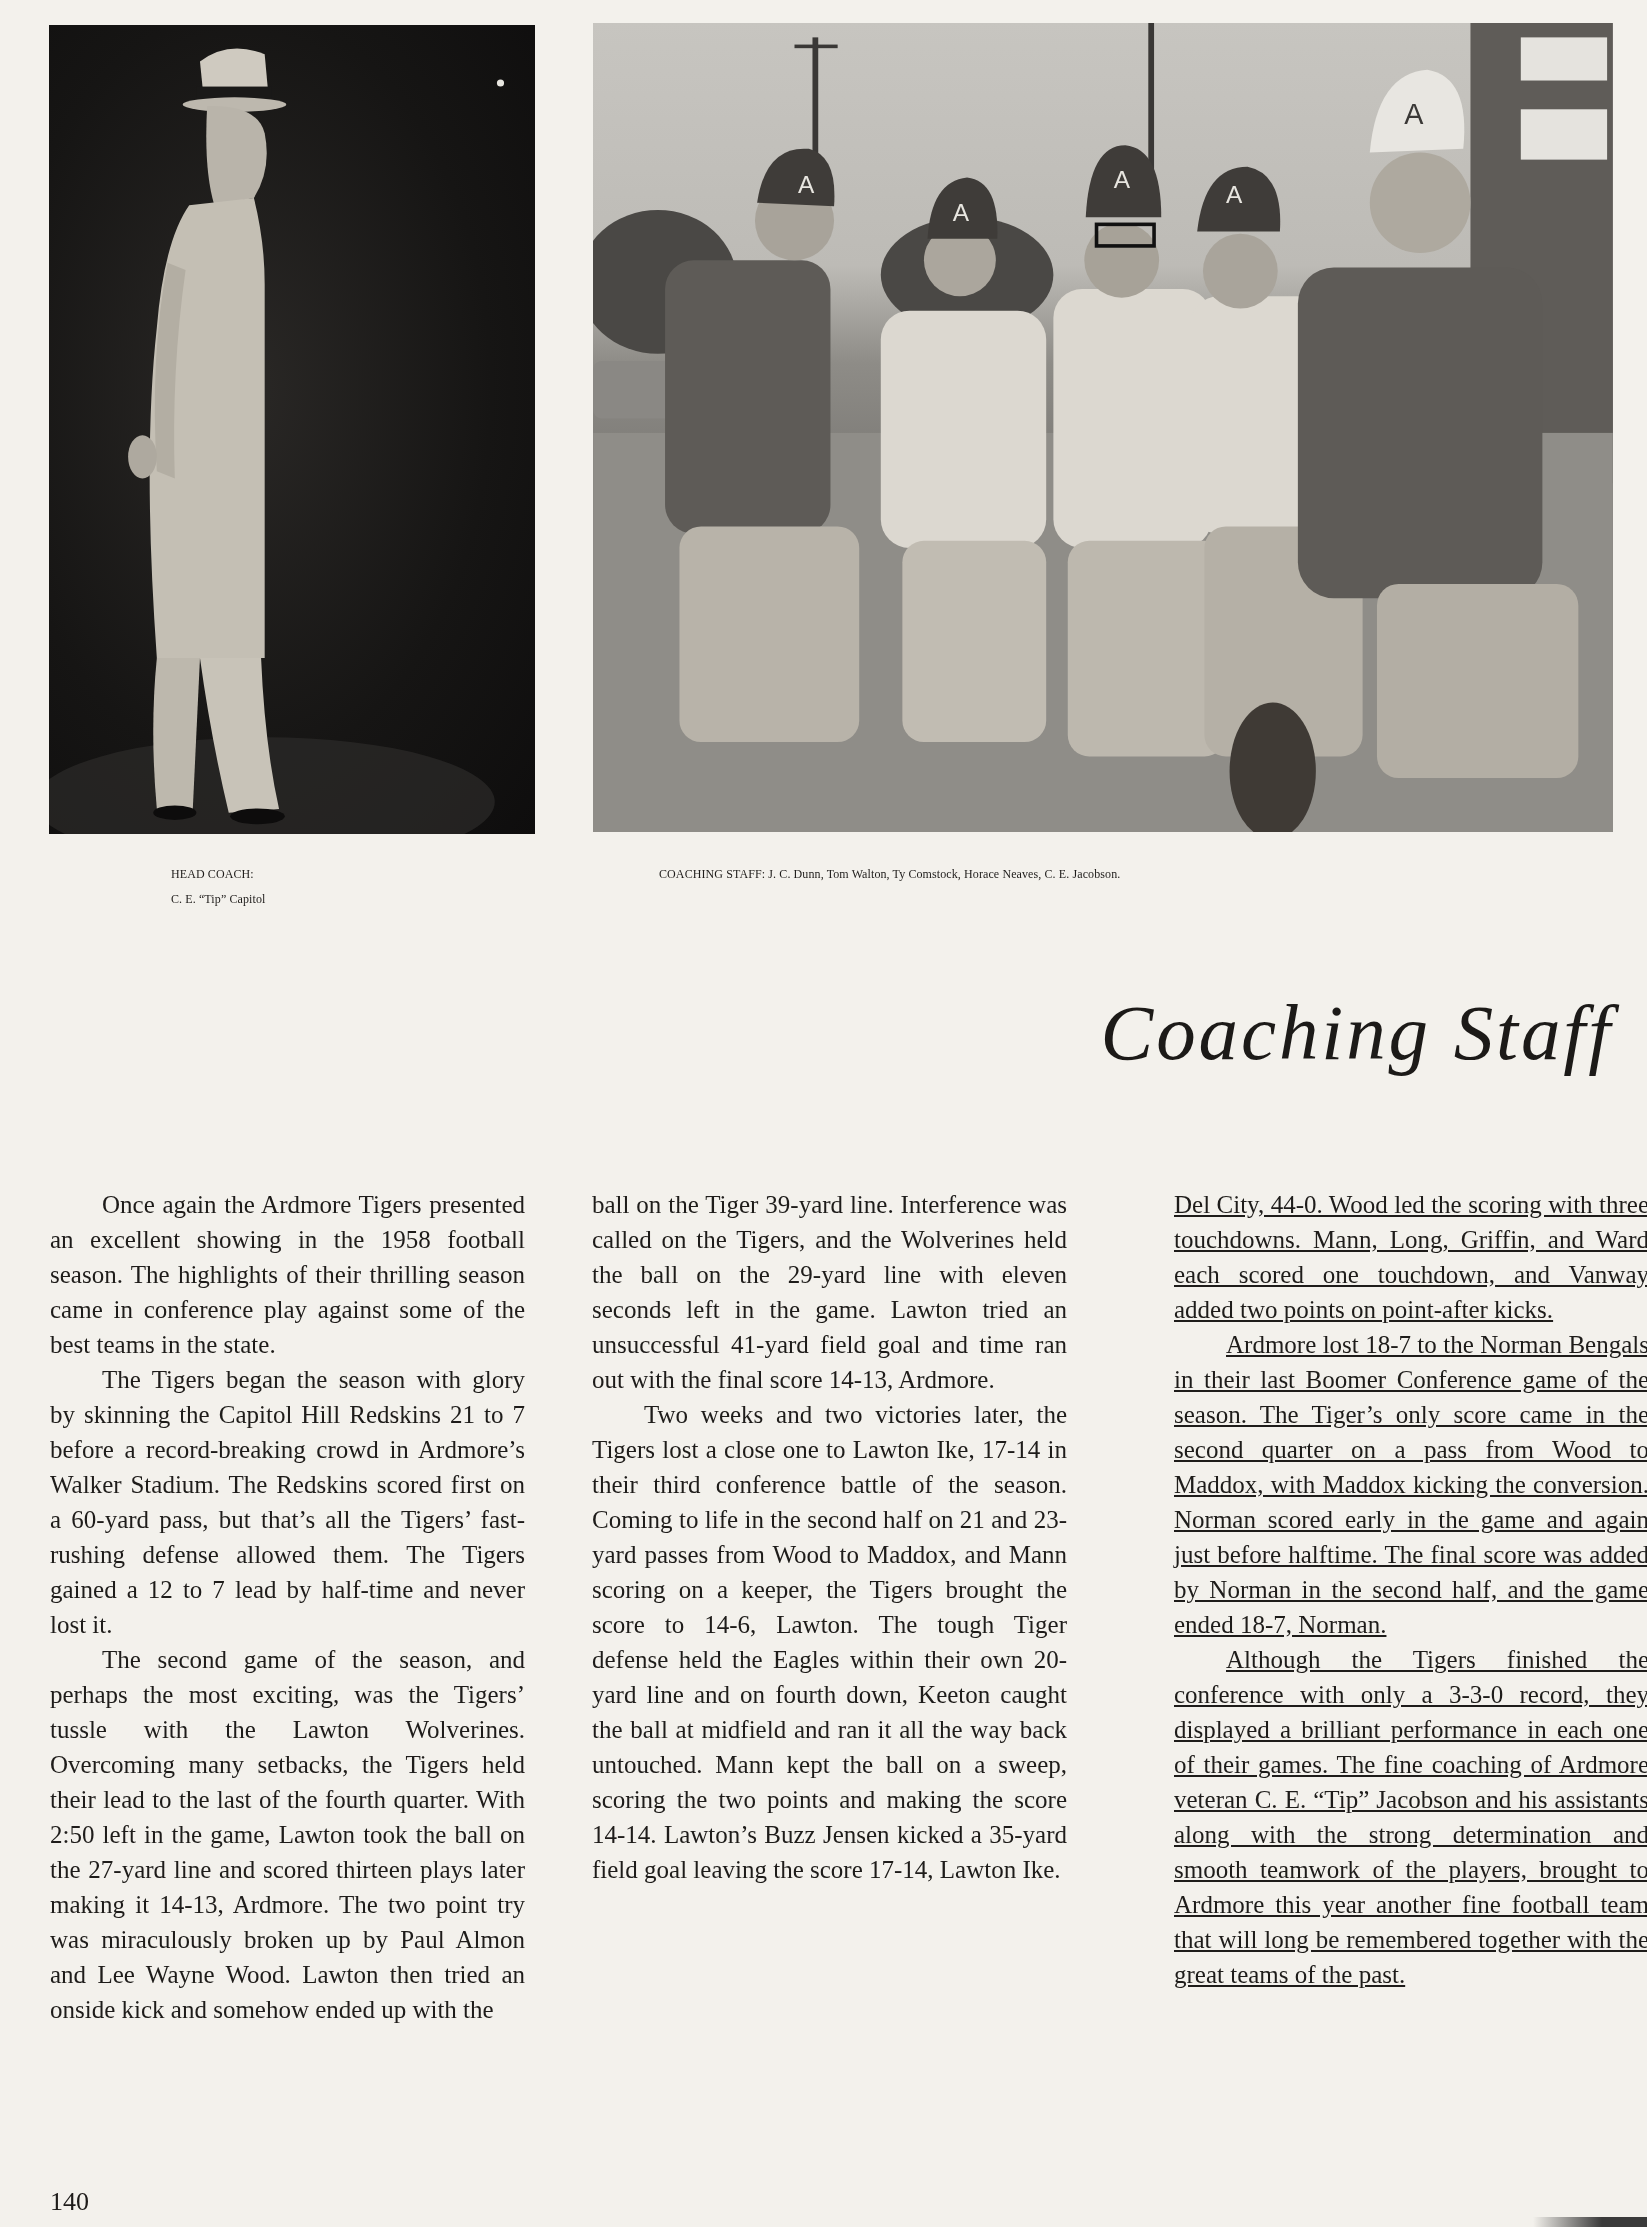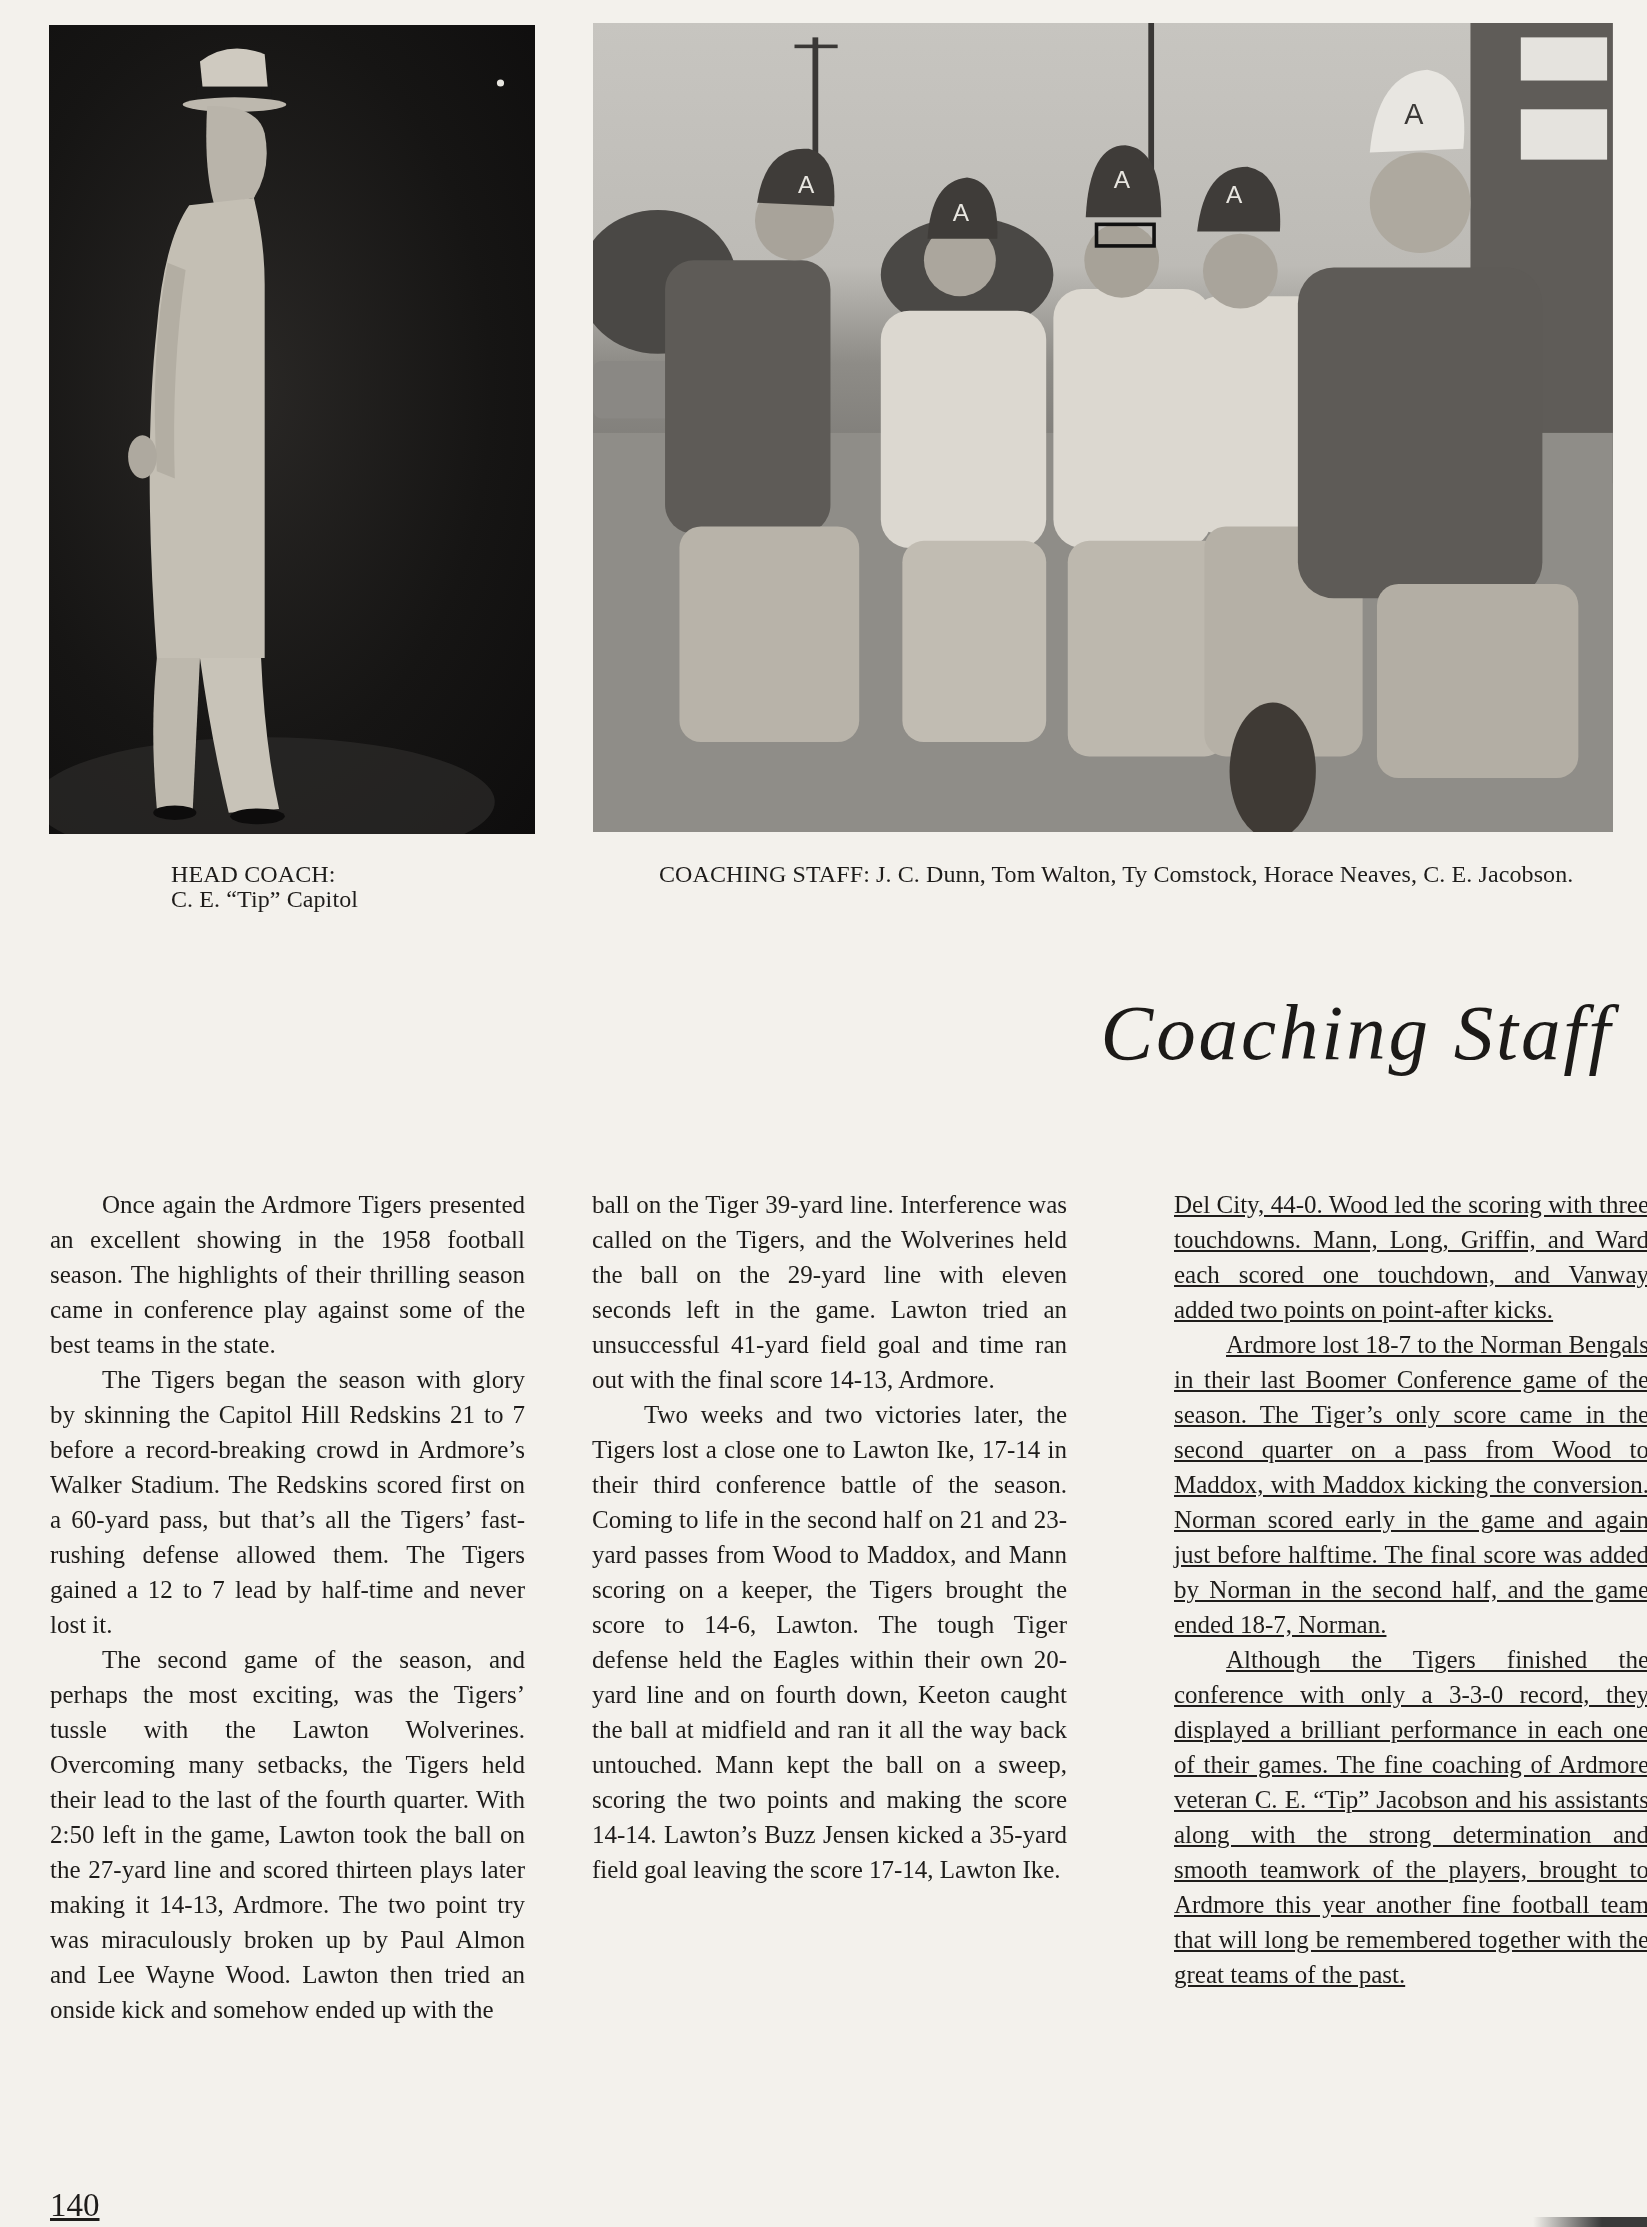"HEAD COACH:" .caption { font-size: 24px -> 12px }
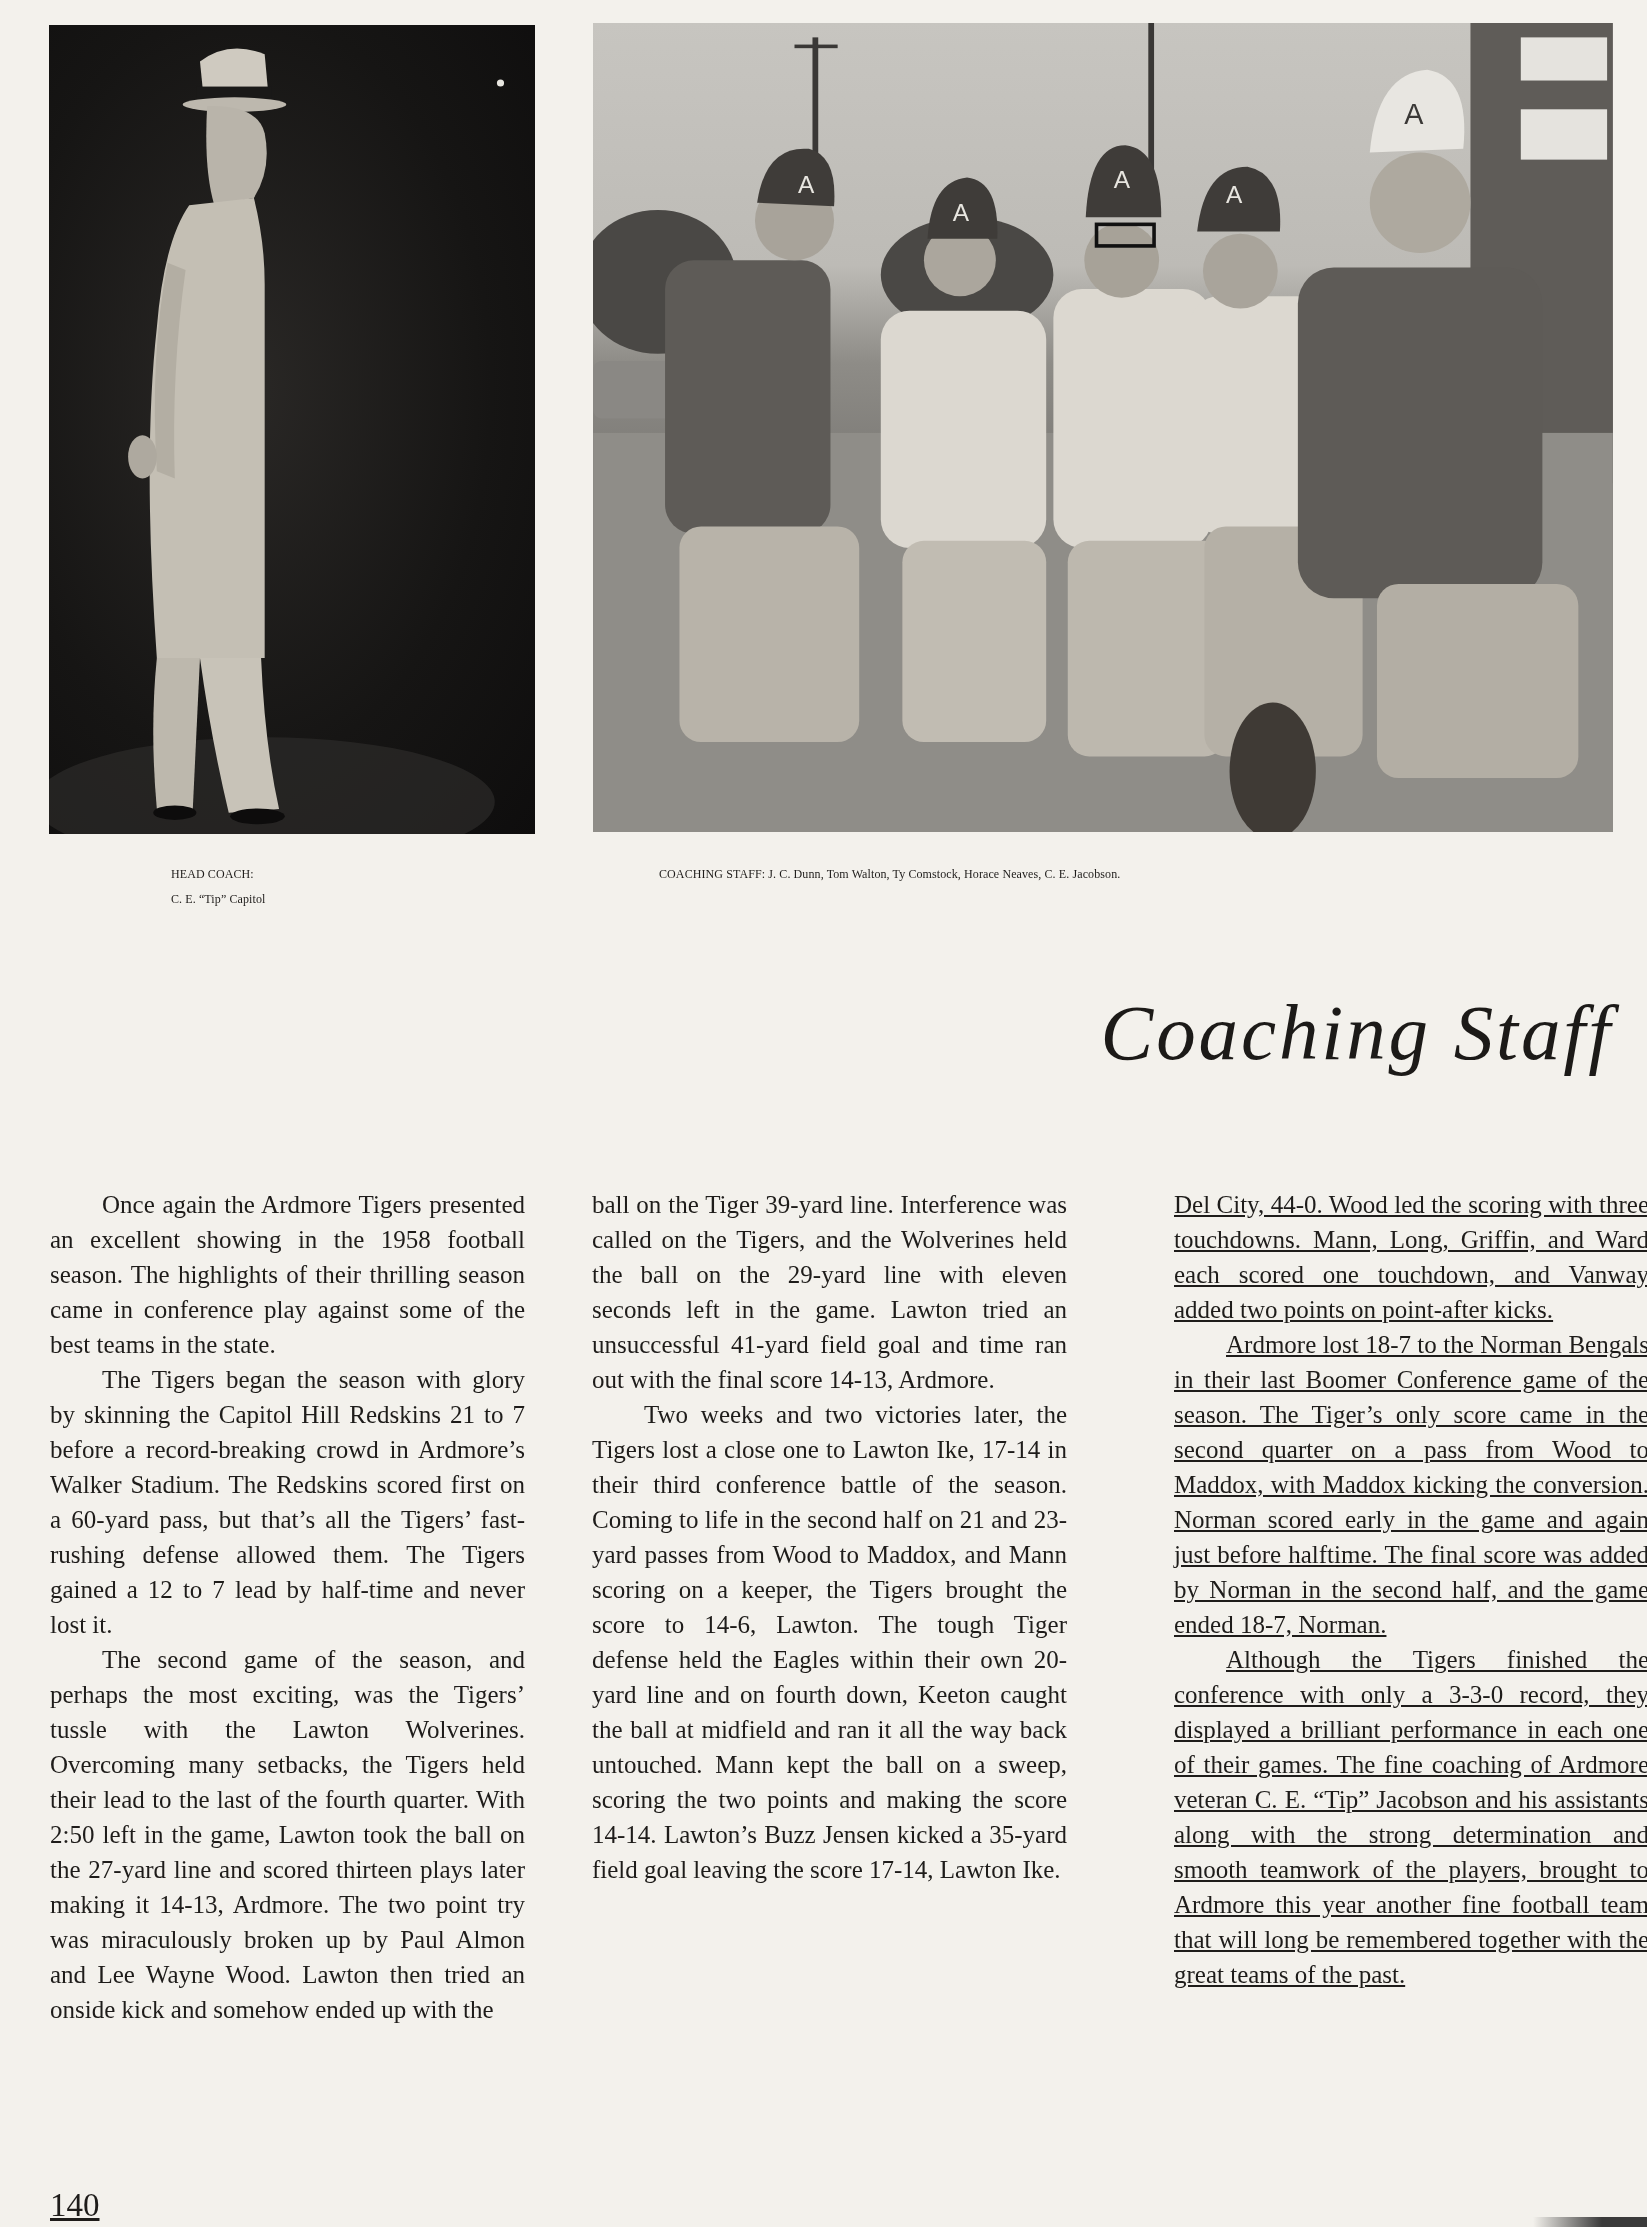"140" #page-number { font-size: 33px -> 26px; text-decoration: underline -> none }
